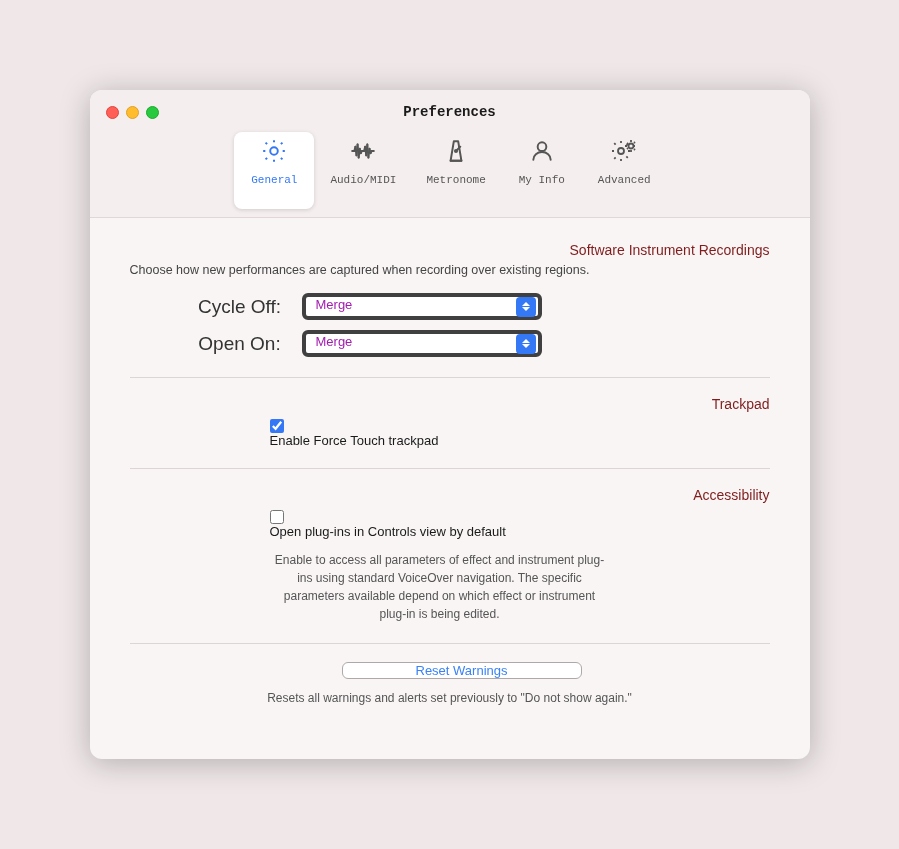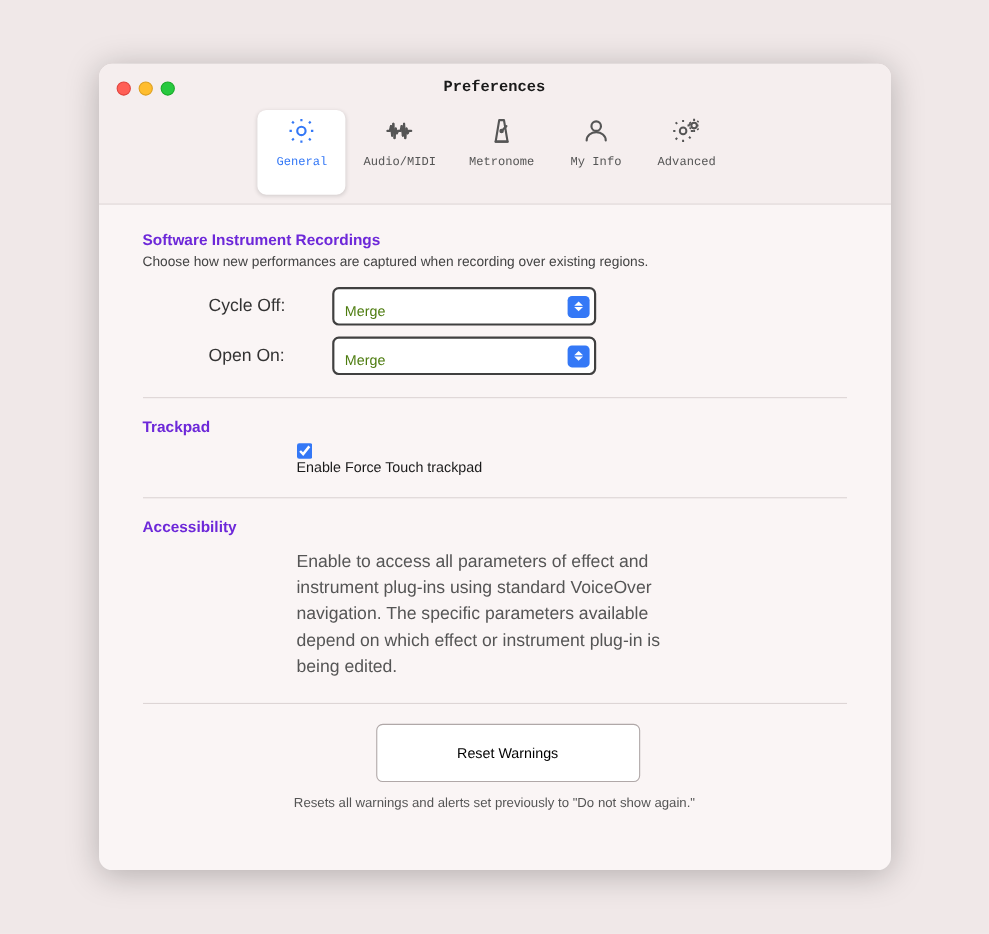"Software Instrument Recordings" .section-title { color: #6d28d9 -> #7f1d1d; font-weight: 700 -> 400; text-align: none -> right }
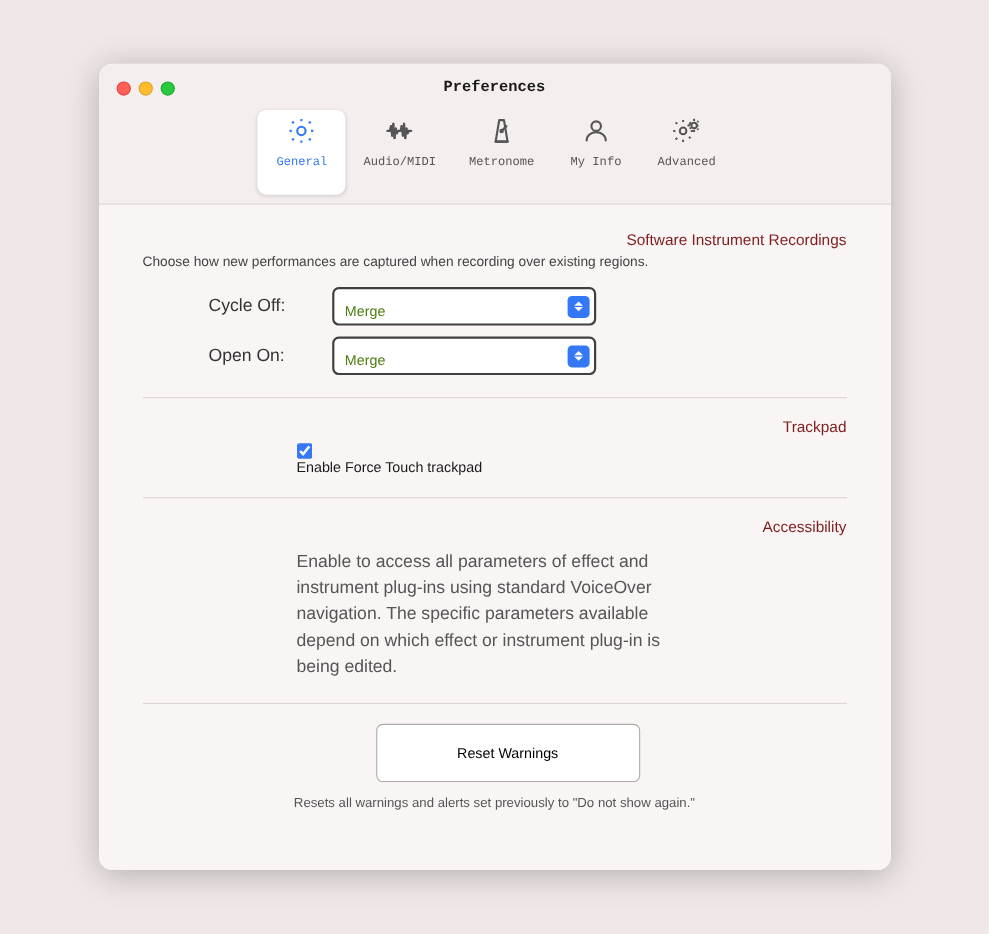"Cycle Off:" .form-label { font-size: 16px -> 19px; text-align: left -> center }
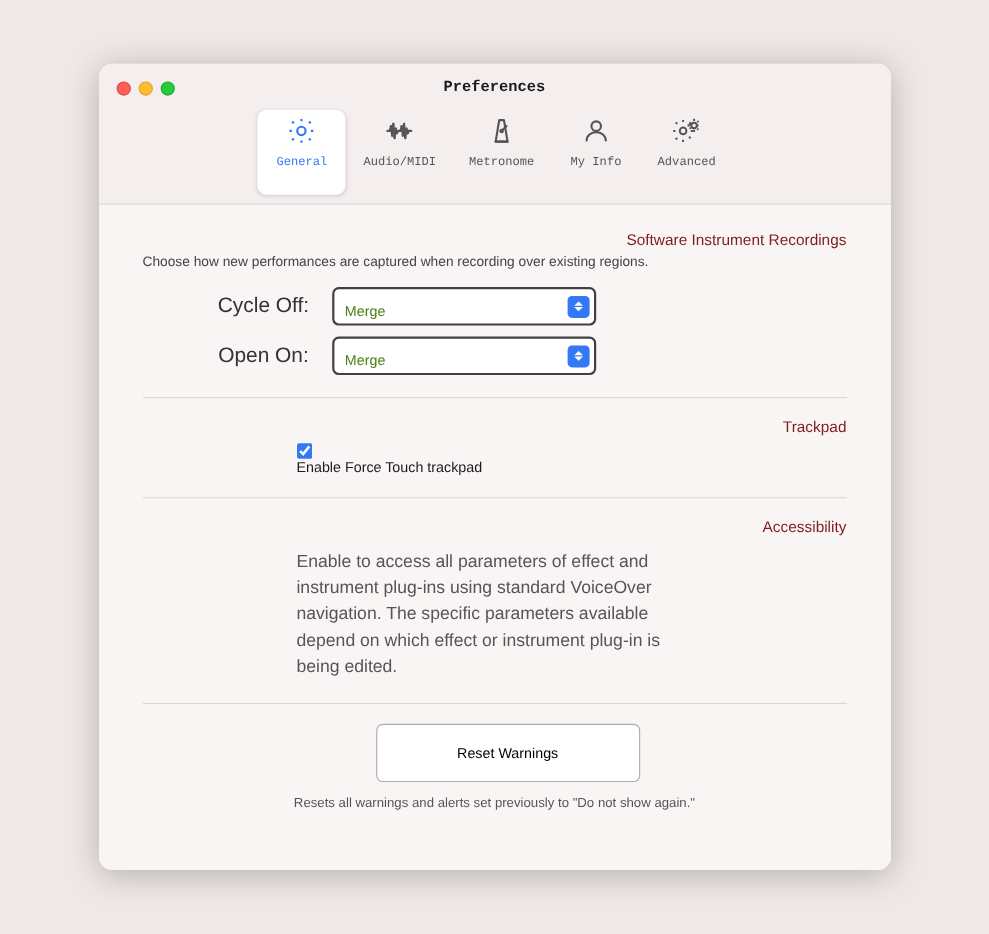"Merge" .select-wrapper select { border: 2px solid #404040 -> 4px solid #404040; color: #4d7c0f -> #a21caf; padding: 12px 30px 4px 10px -> 0 30px 4px 10px }
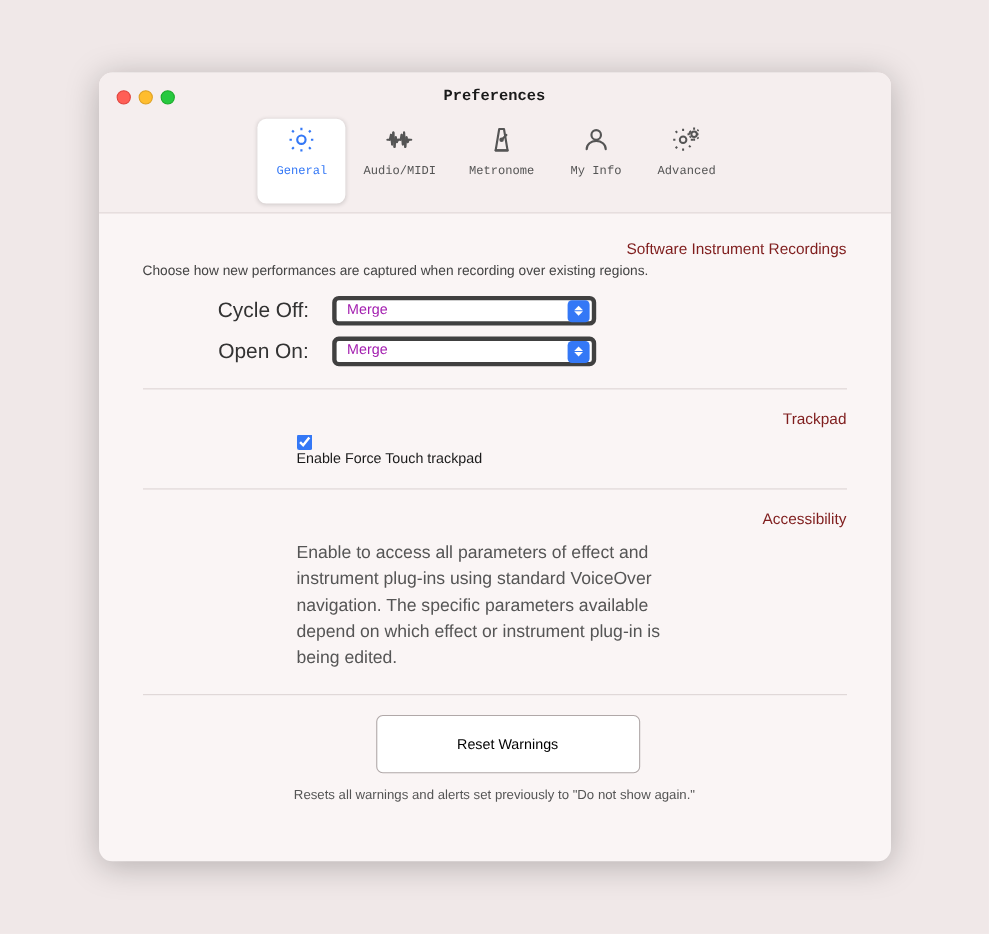"Open plug-ins in Controls view" div.checkbox-row { html: none -> <div> <input> <span>Open plug-ins in Controls view by default</span> </div> }
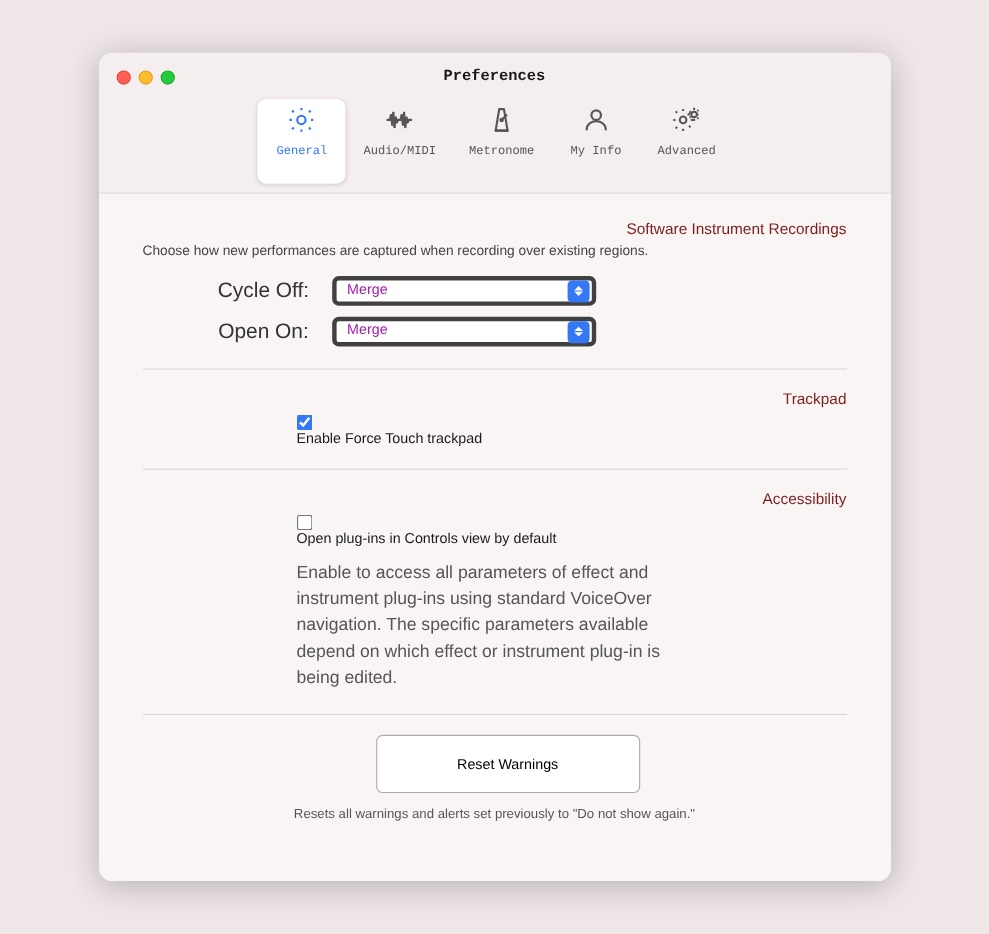"Enable to access all parameters" .checkbox-desc { font-size: 16px -> 12px; text-align: none -> center }
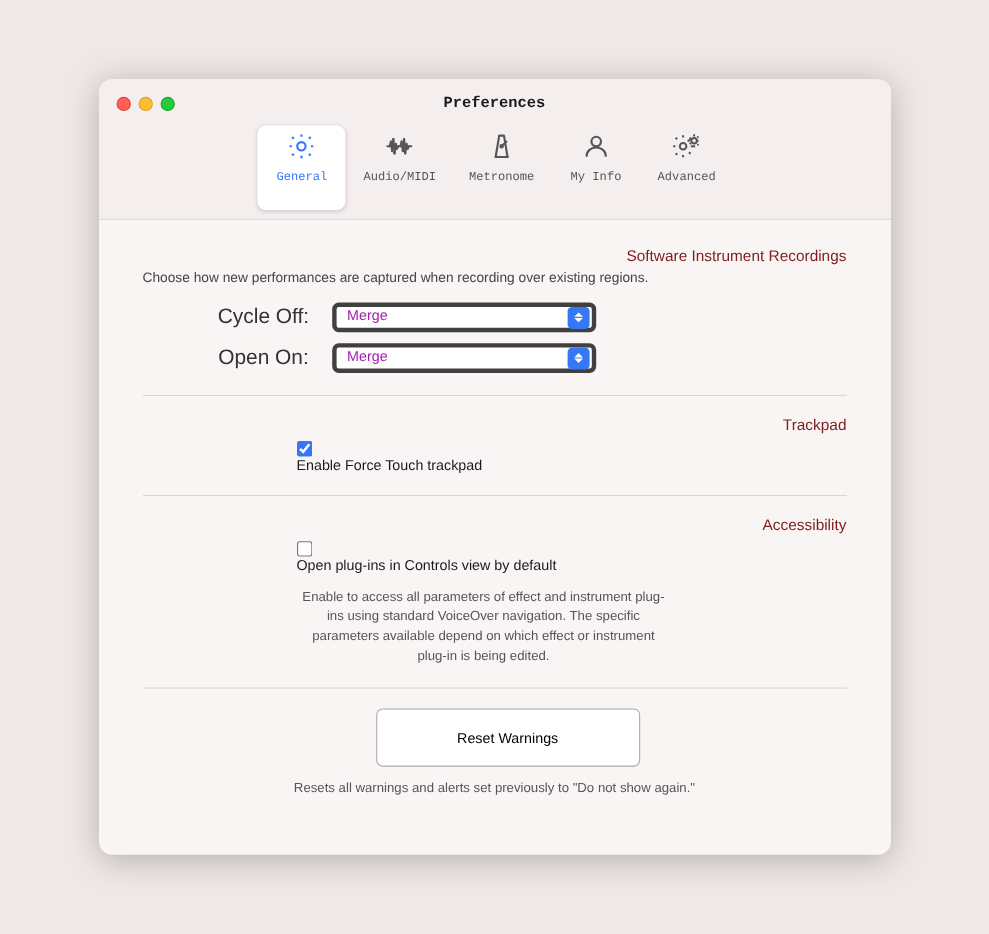"Reset Warnings" .reset-button { color: #000000 -> #3b82f6; padding: 18px 40px -> 0 40px }
